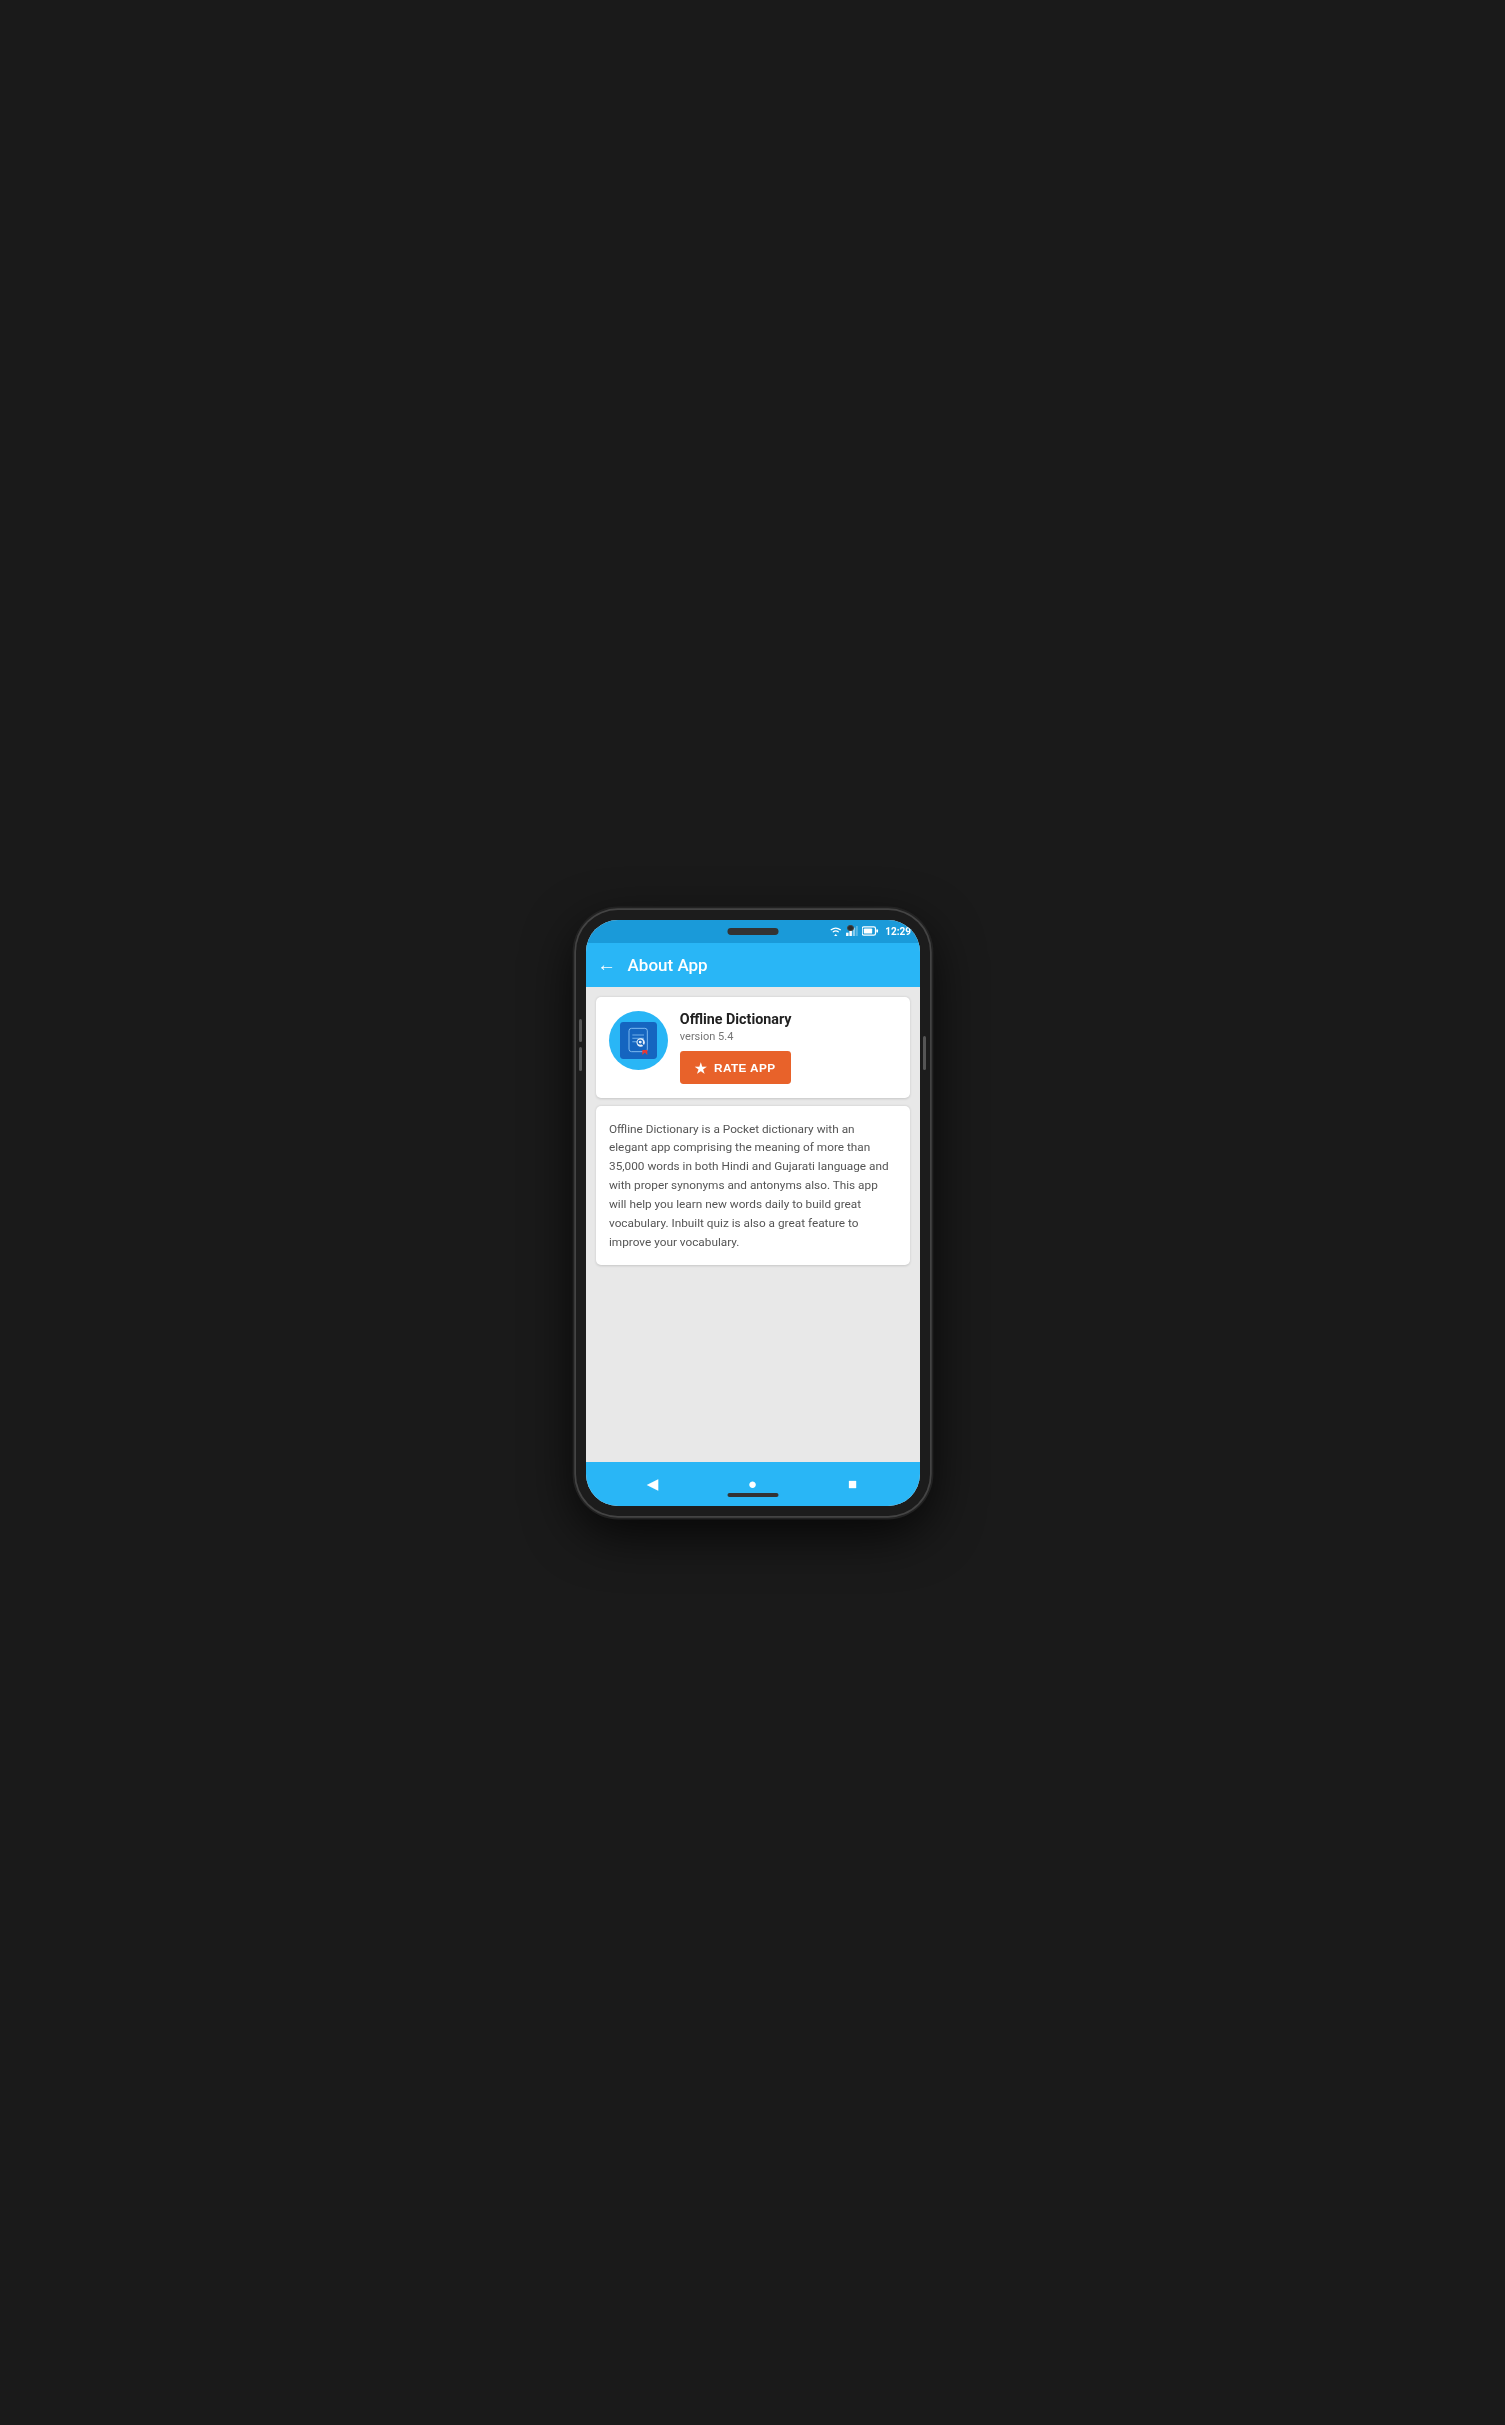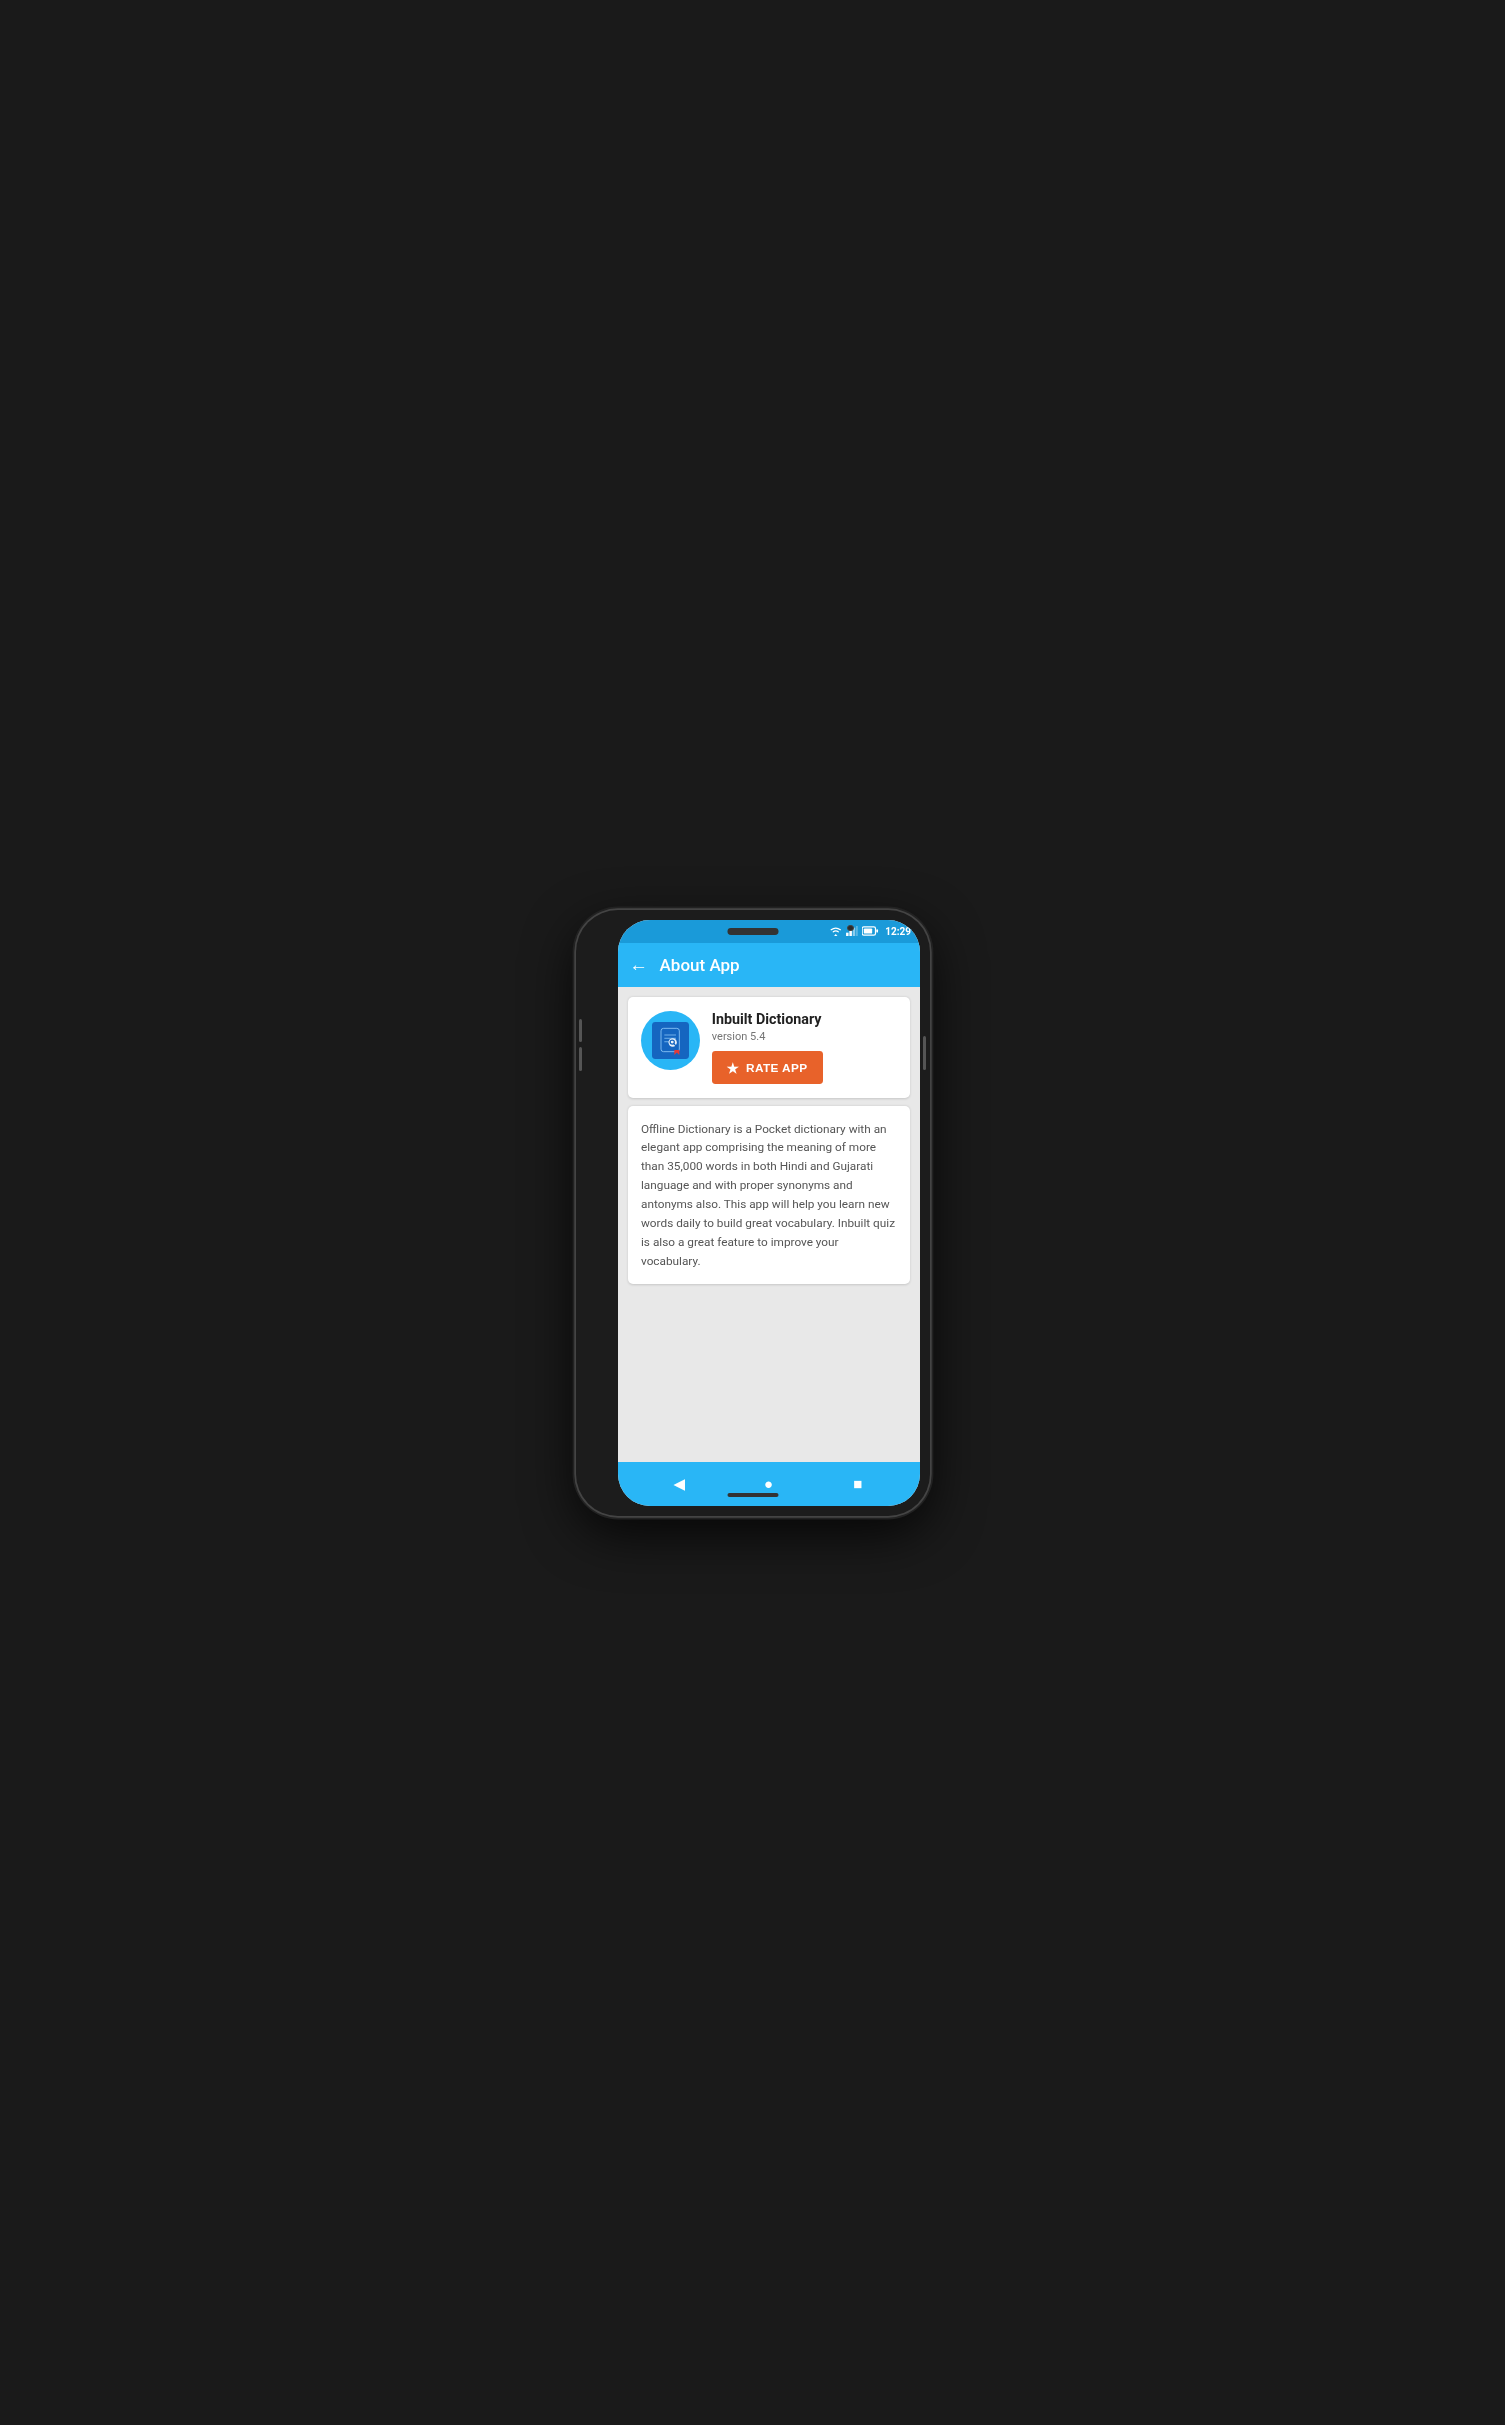"12:29" .phone-inner { margin-left: 32px -> none }
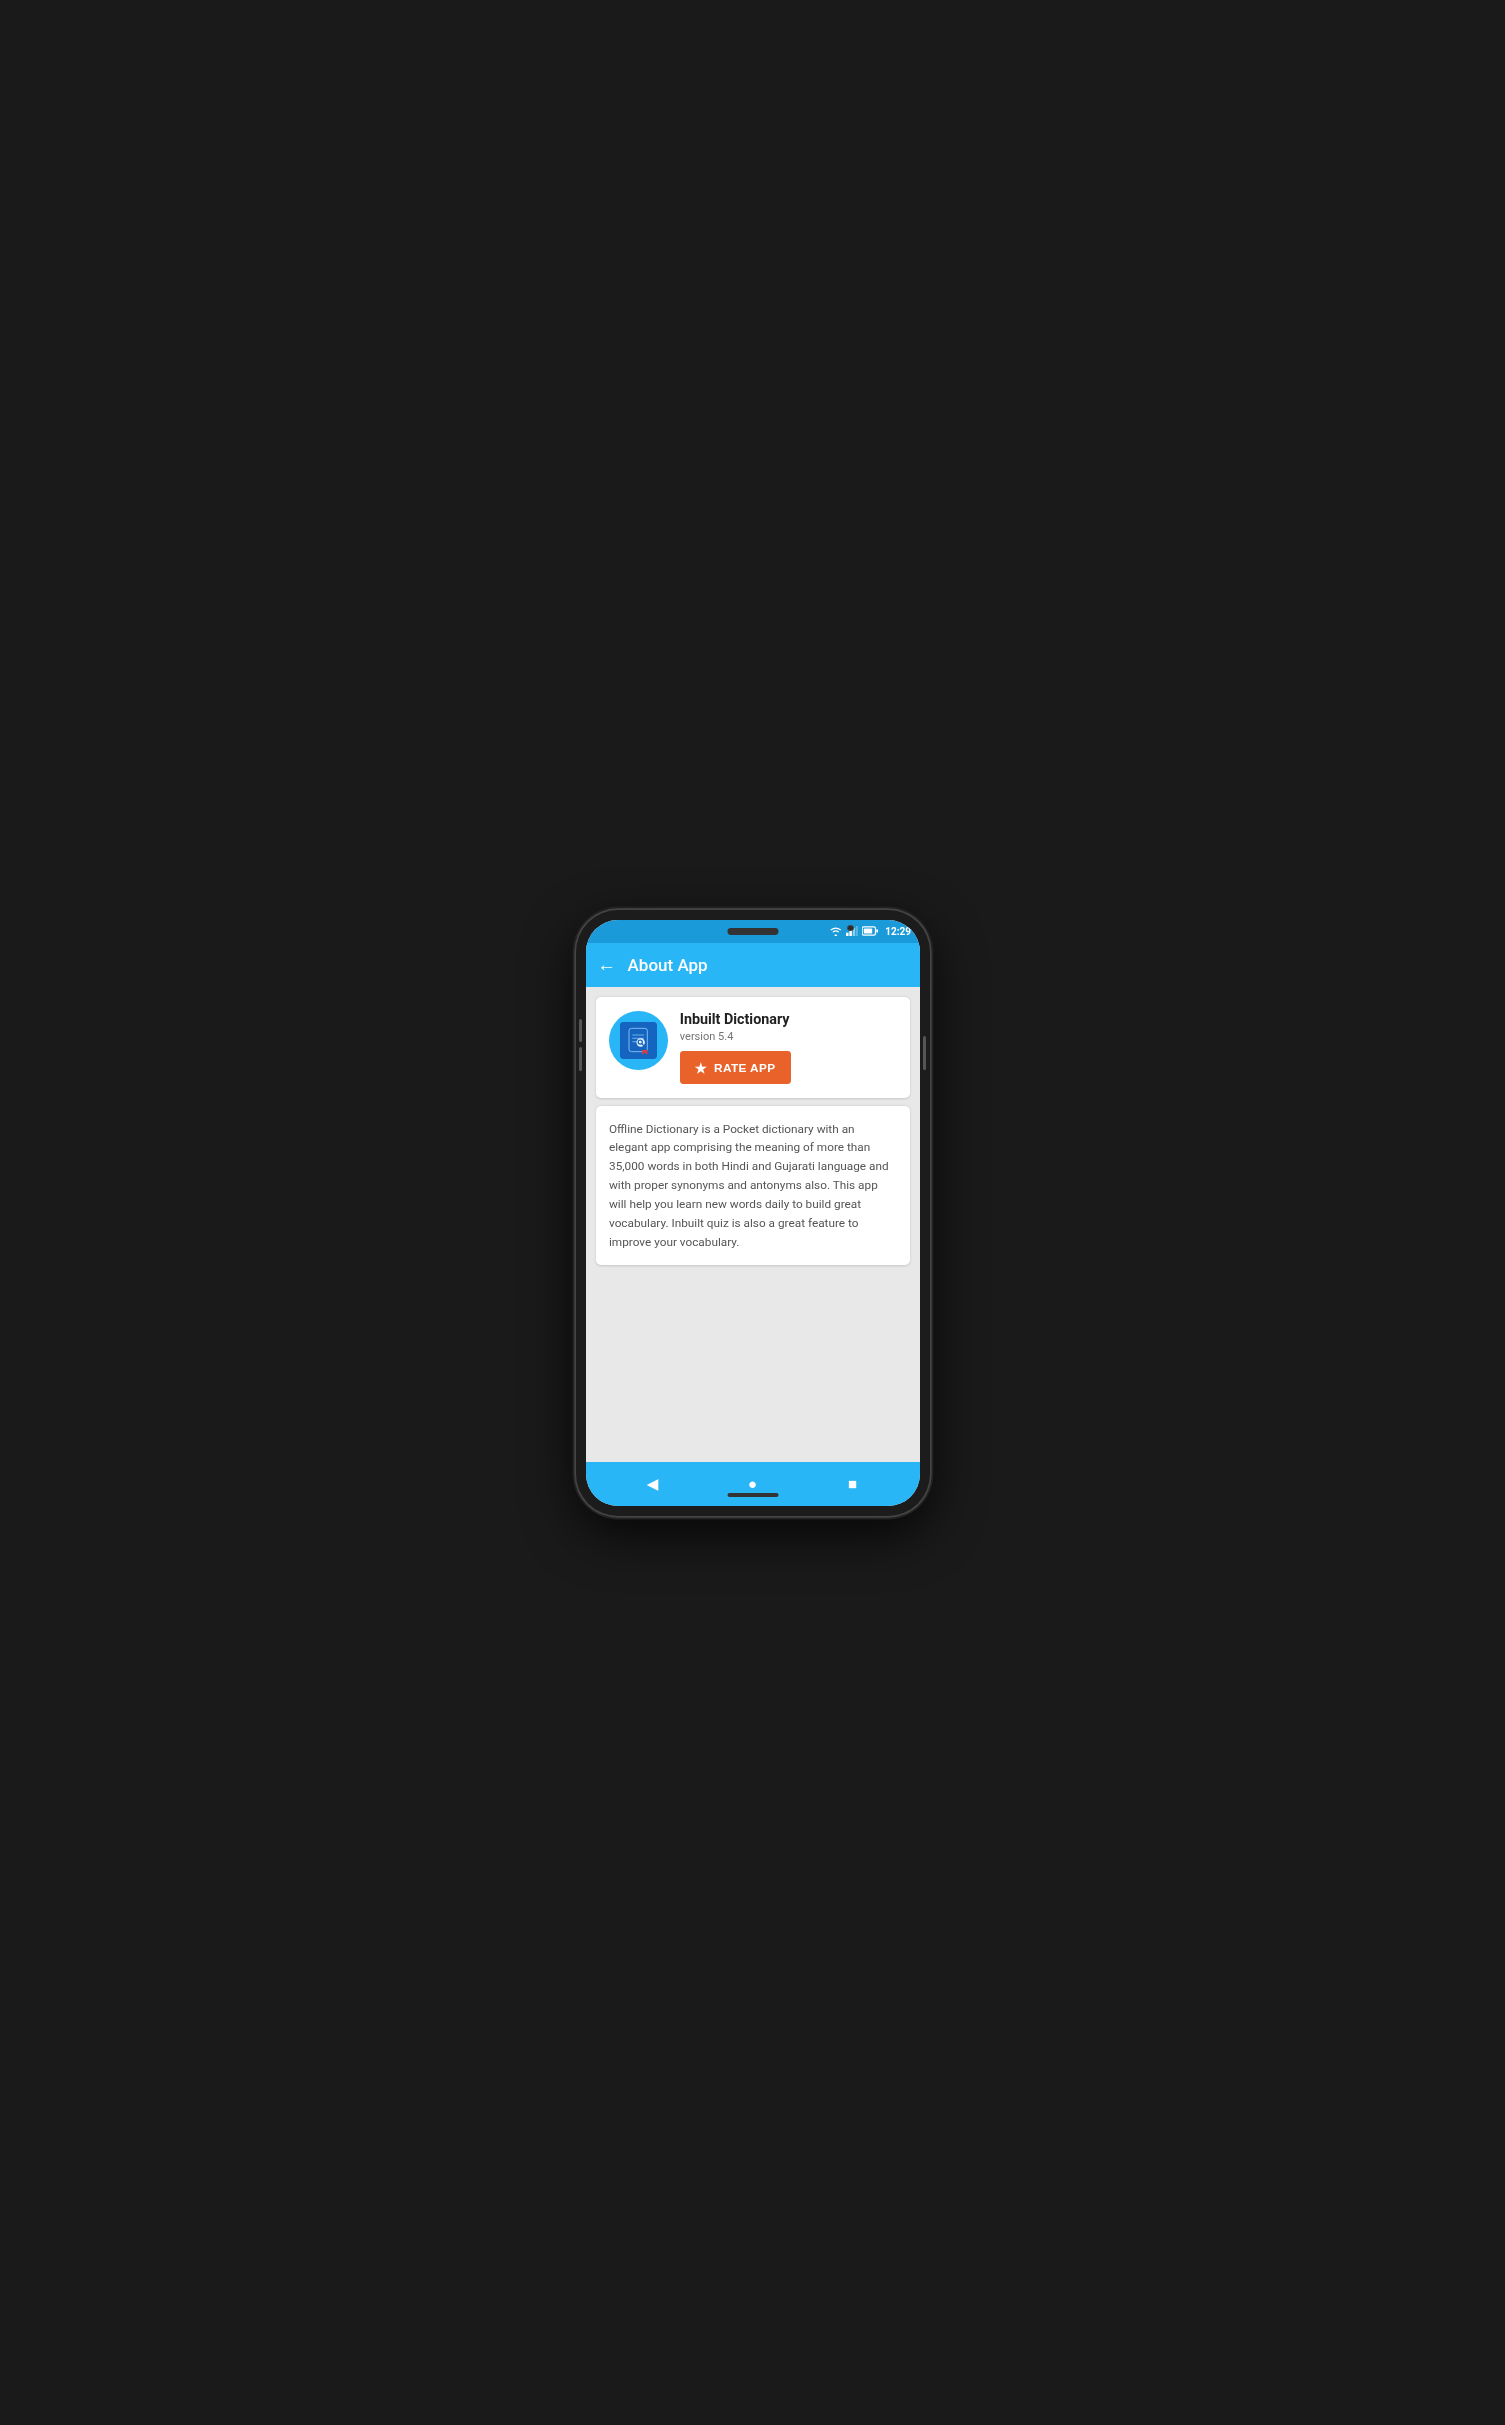"Inbuilt Dictionary" span.app-name { text: Inbuilt -> Offline }
